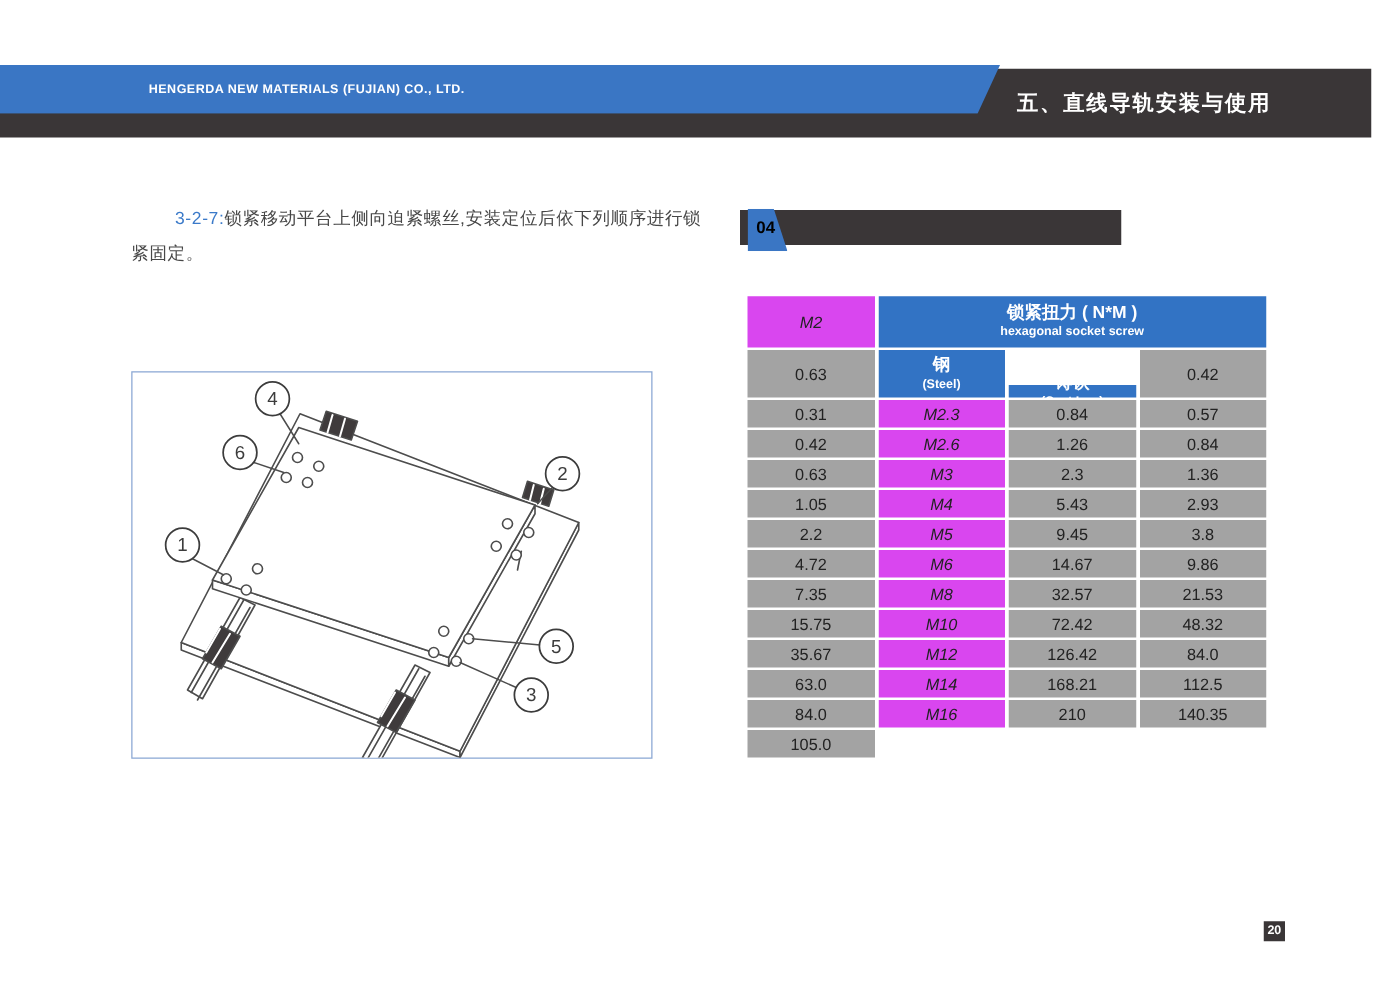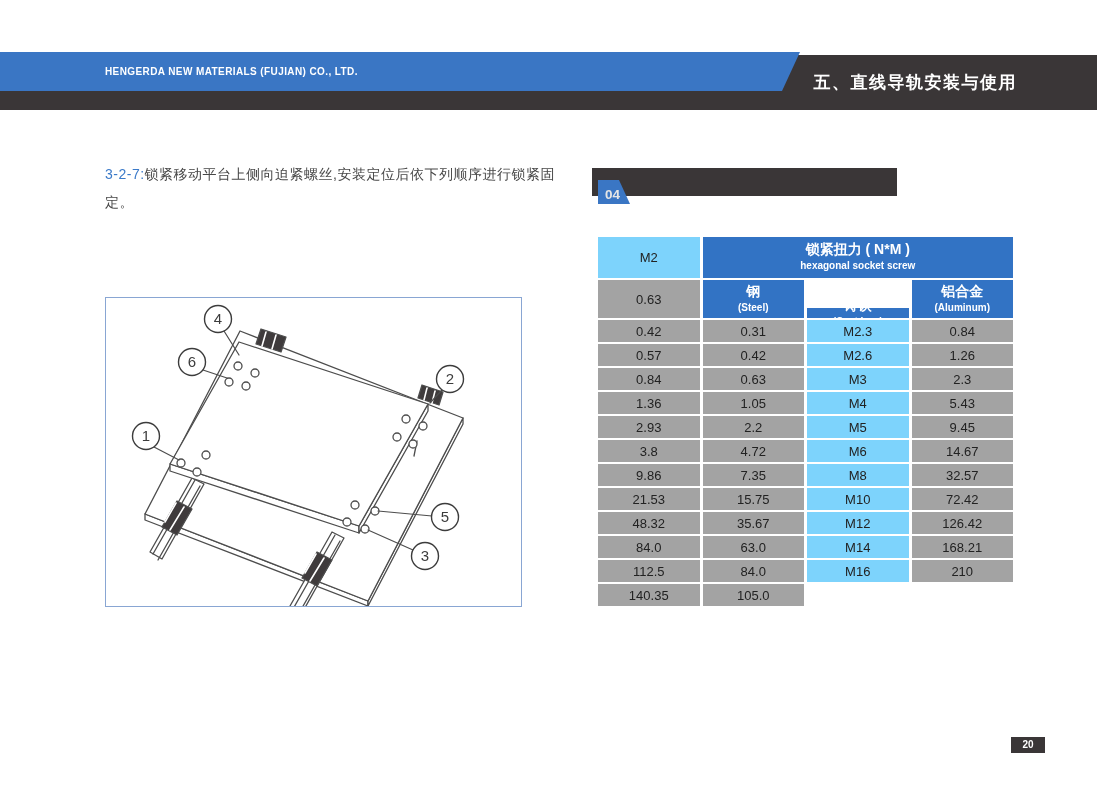"HENGERDA NEW MATERIALS (FUJIAN) CO.," .hdr-company { margin-left: none -> 14px }
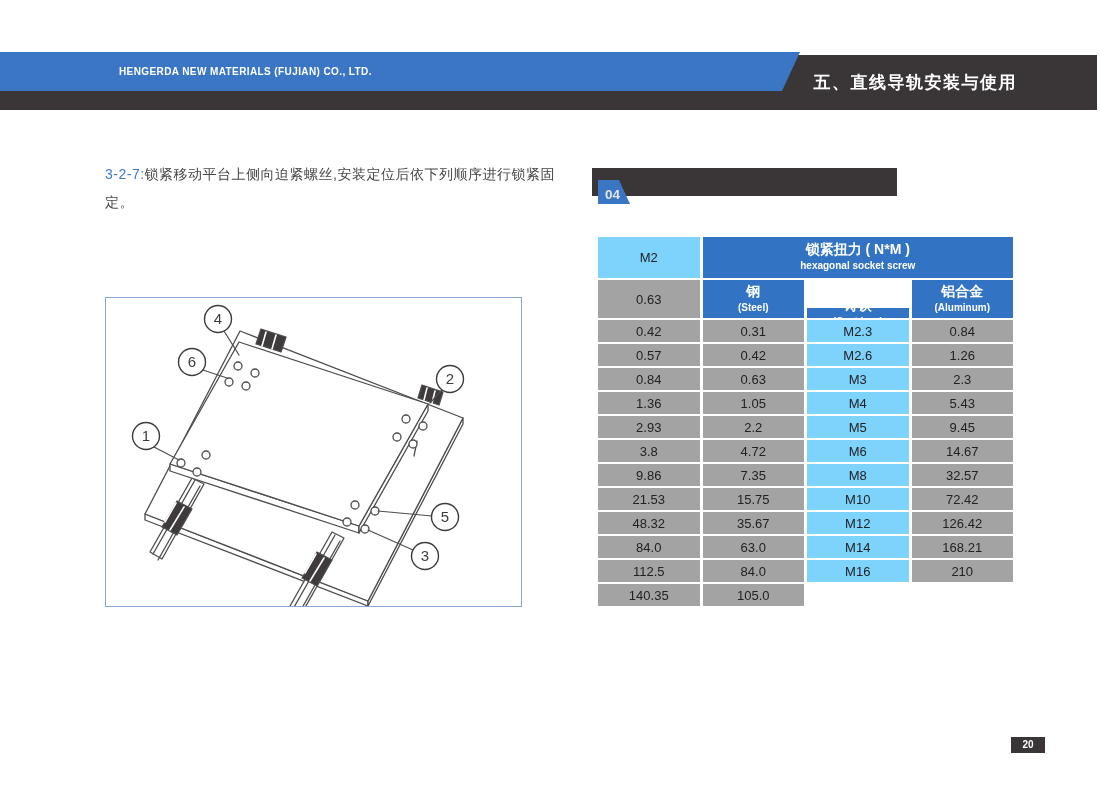"3-2-7:" .para .lbl { margin-left: none -> 35px }
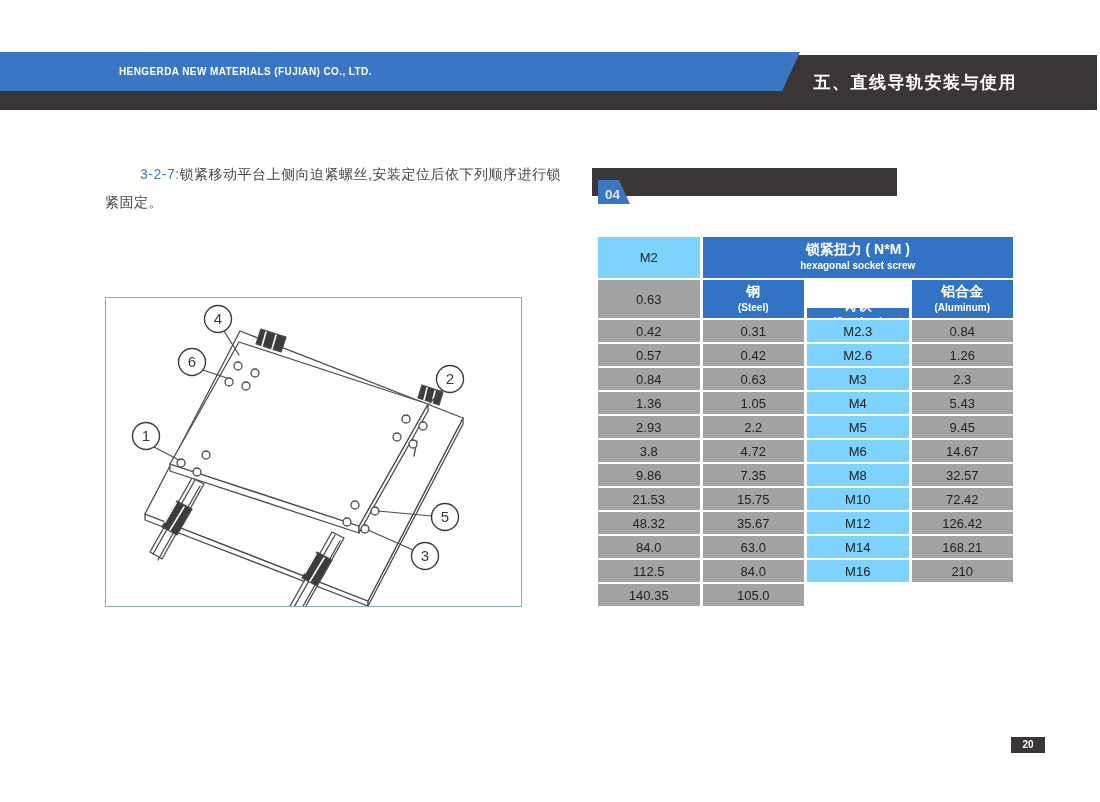"04" .sec-num { color: #e5e5e5 -> #000000; height: 24px -> 34px; top: 13px -> 0 }
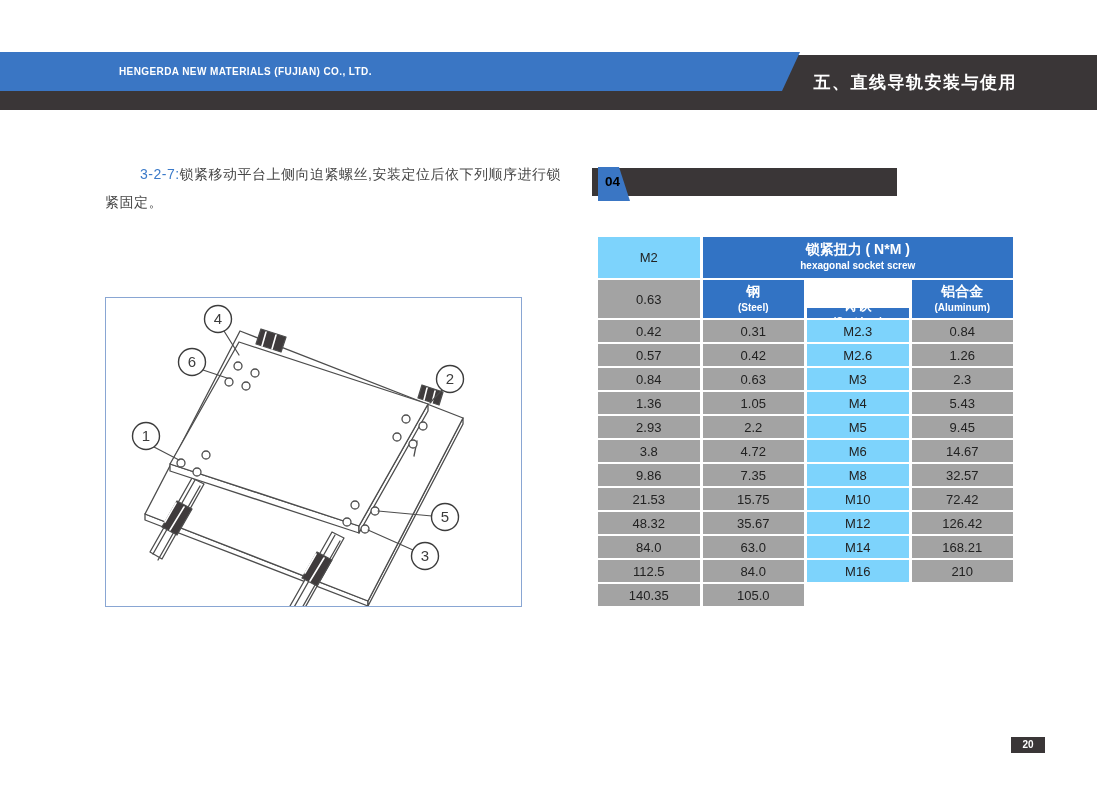"M2" .cell.label { background: #7dd3fc -> #d946ef; font-style: none -> italic }
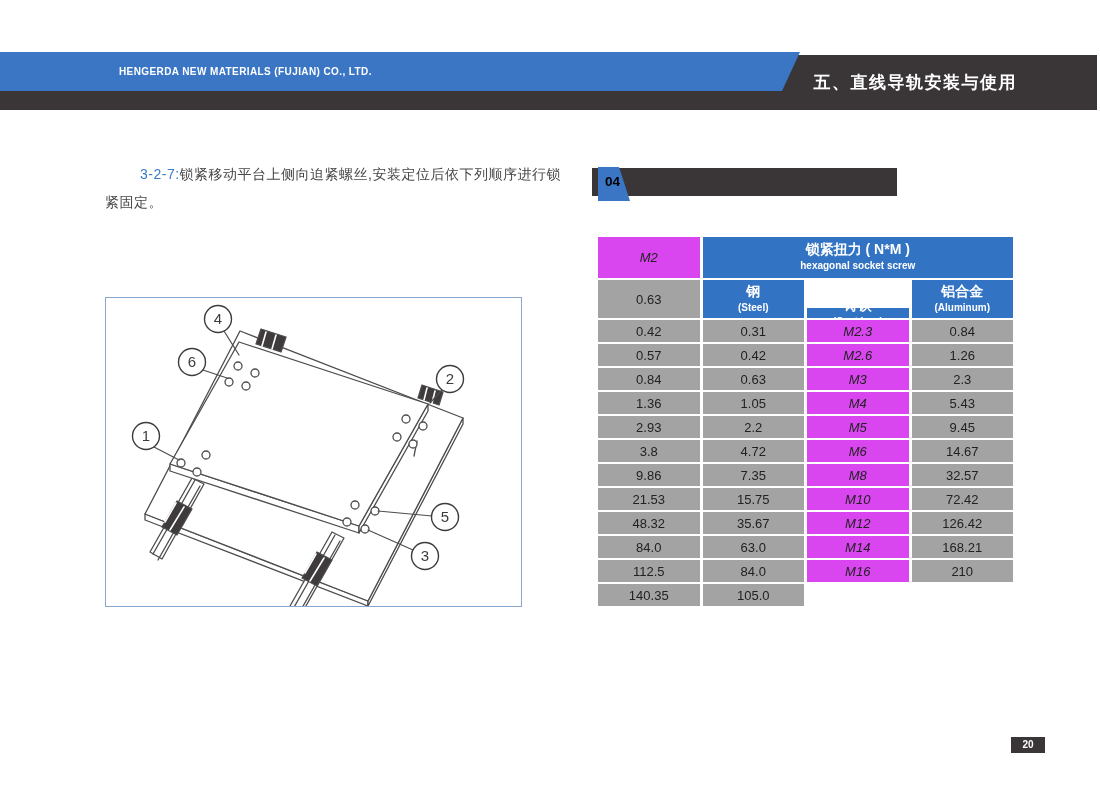"铝合金" div.tcell { html: <div> <div>铝合金</div> <div>(Aluminum)</div> </div> -> none }
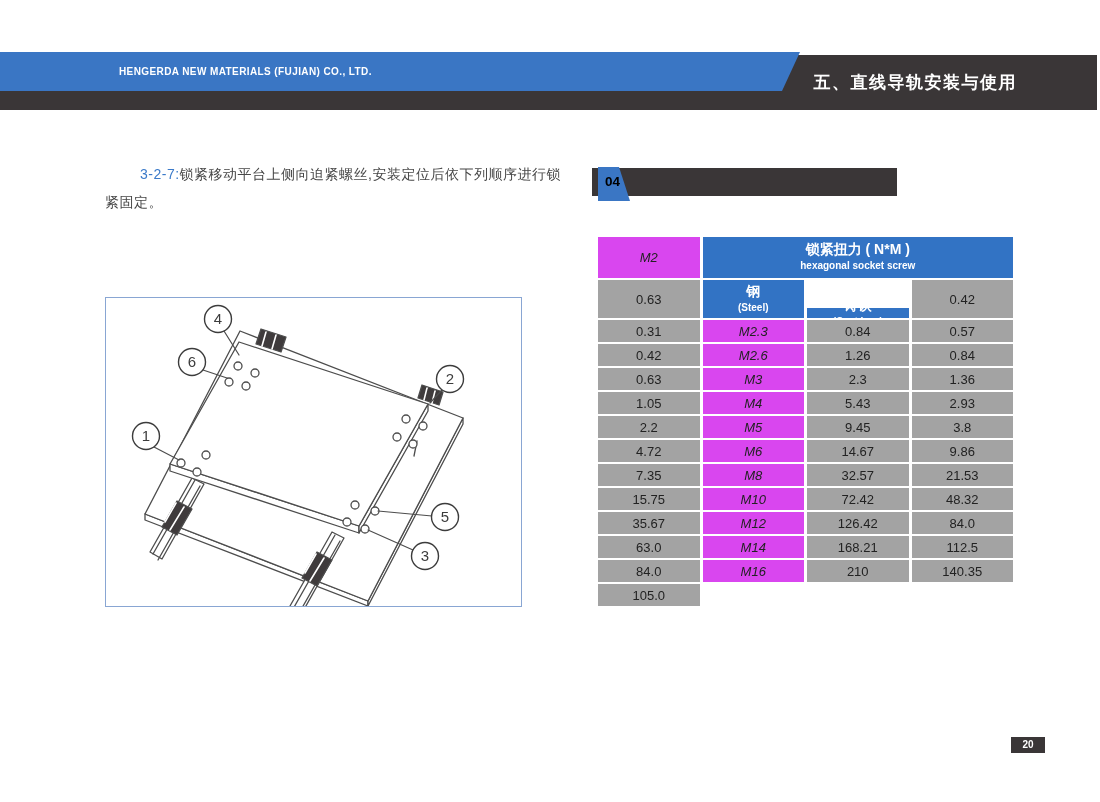"20" .pageno { width: 34px -> 17px }
